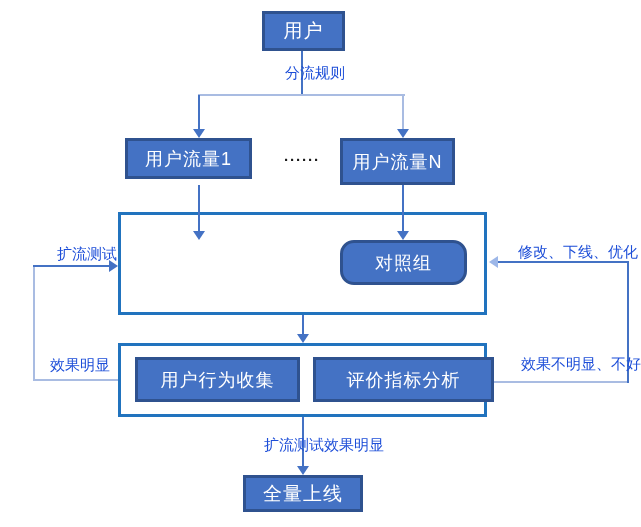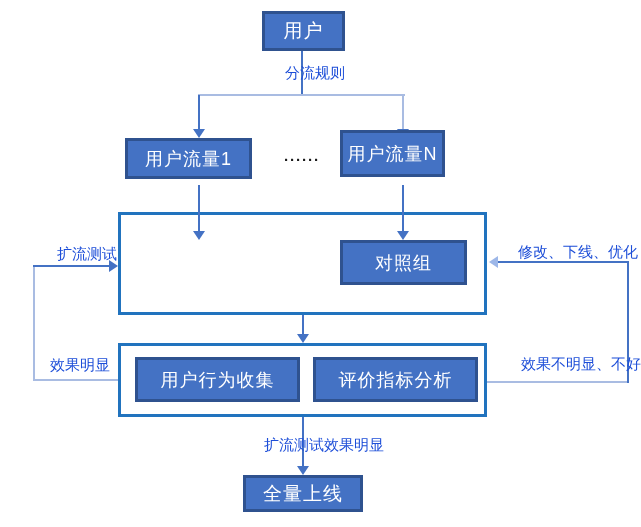"用户流量N" div.node { top: 130px -> 138px; width: 105px -> 115px }
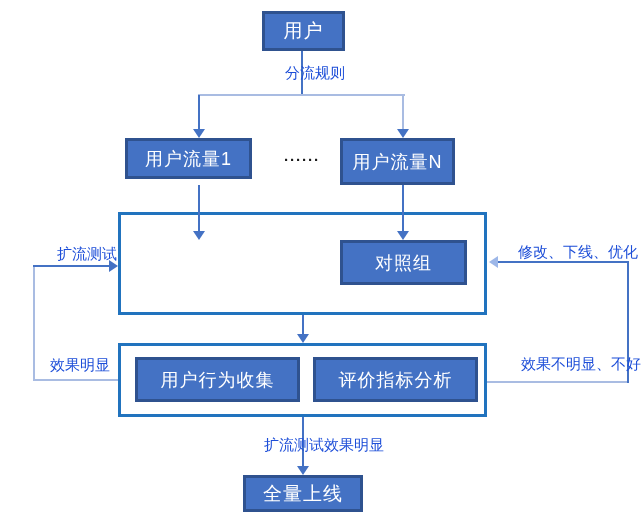"对照组" div.node { border-radius: none -> 14px }
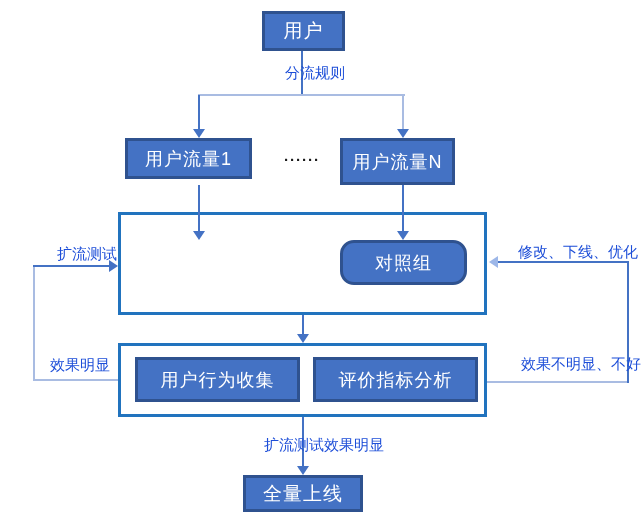"评价指标分析" div.node { width: 165px -> 181px }
